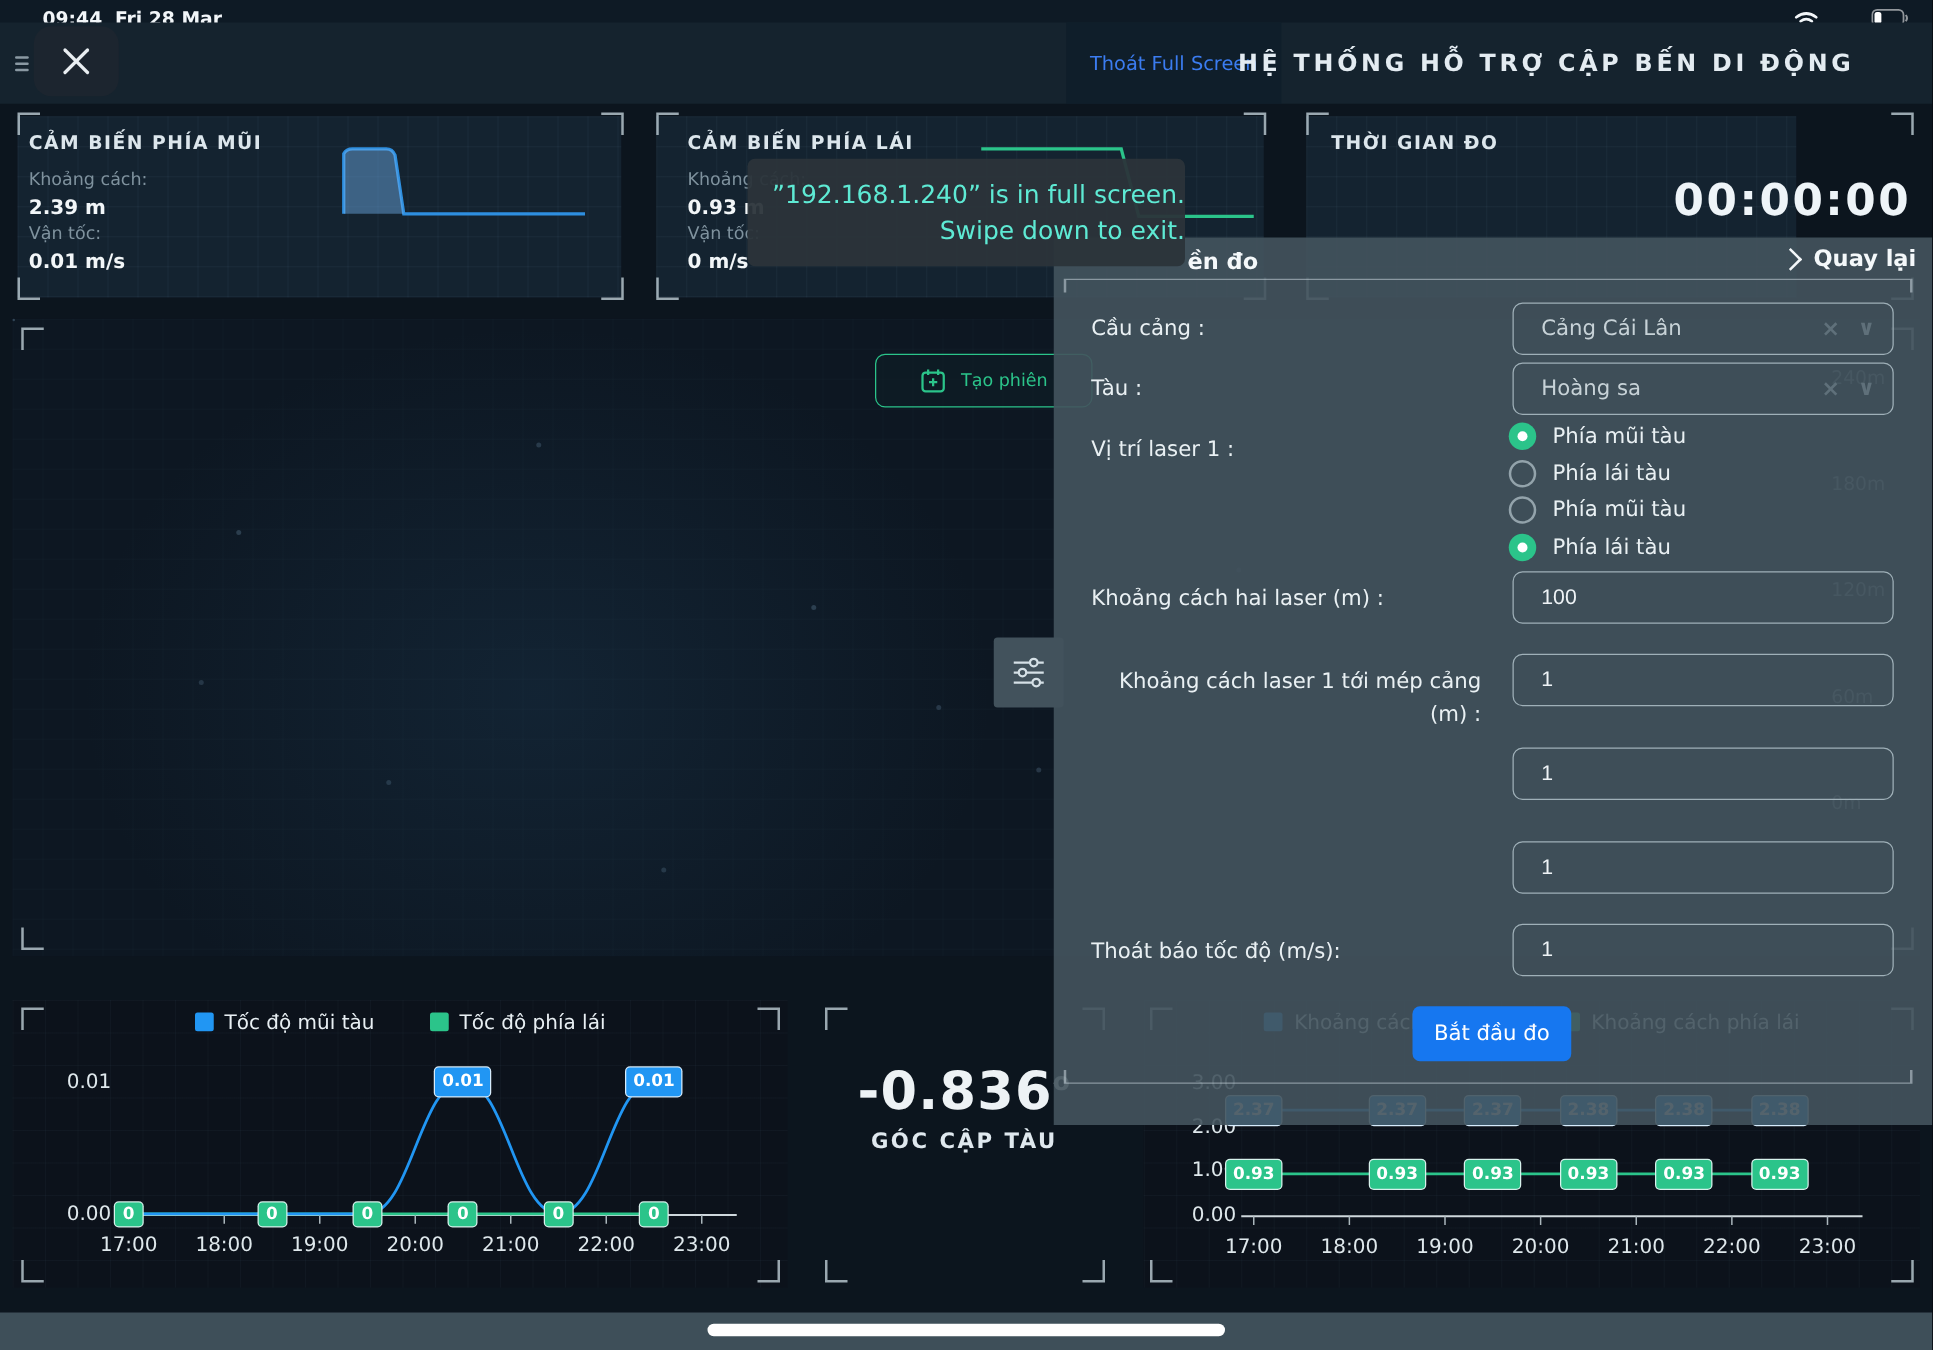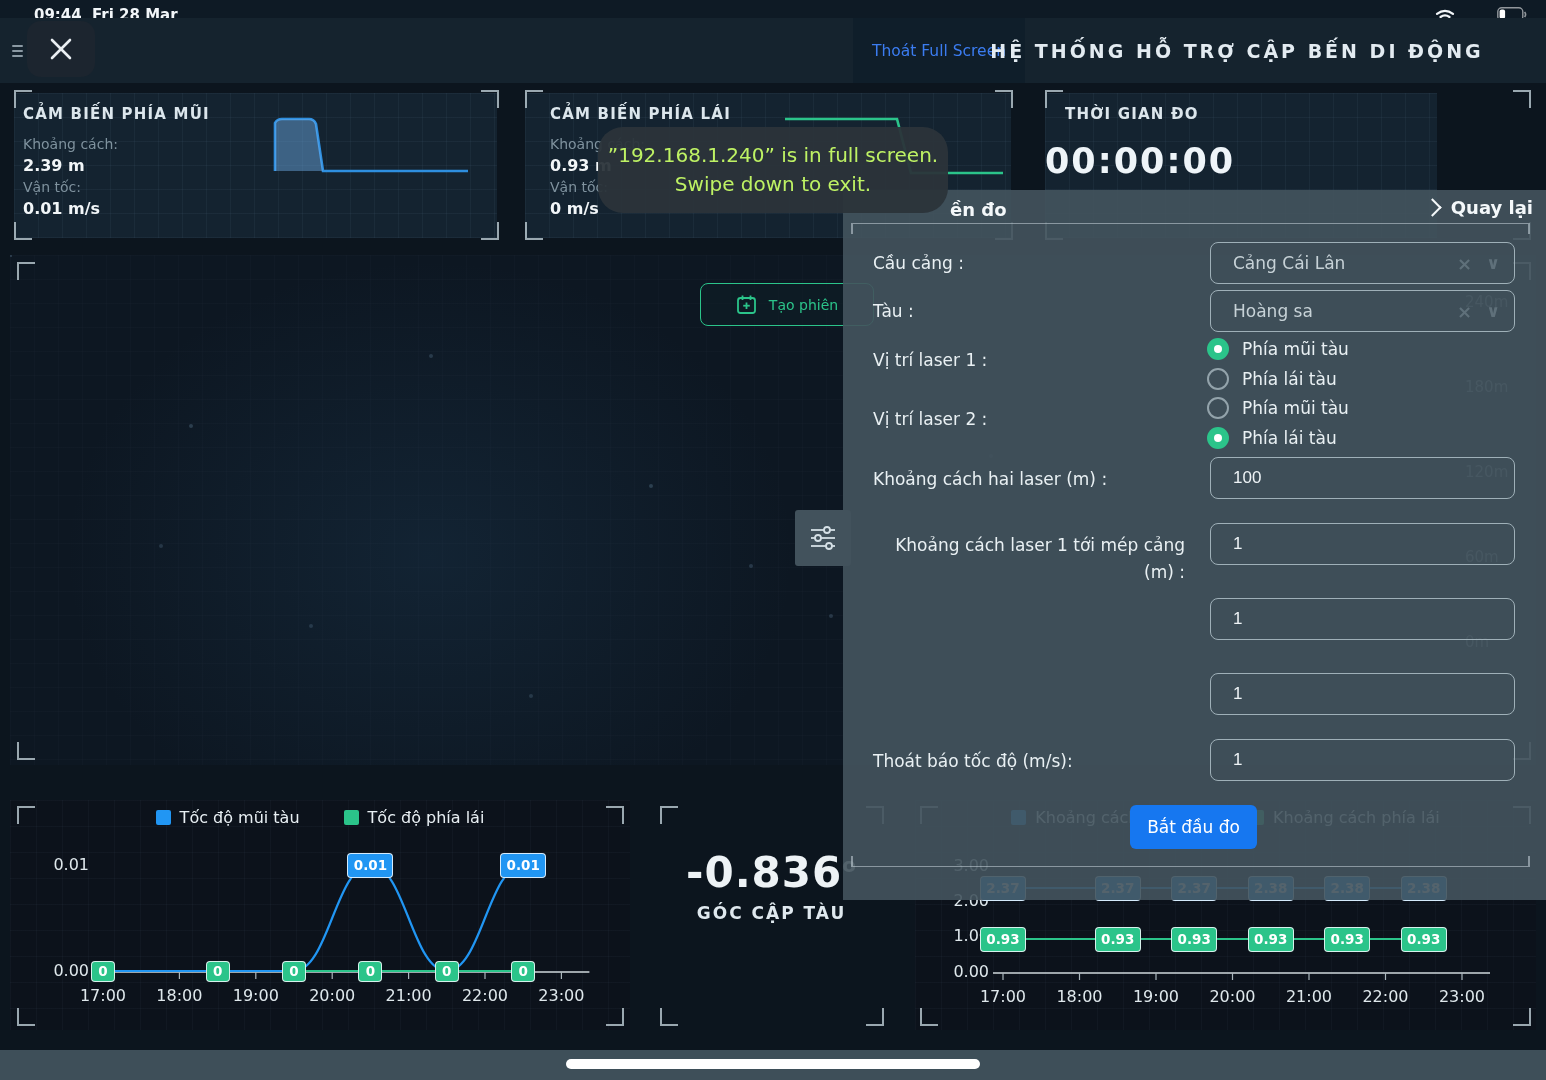"”192.168.1.240” is in full screen." #toast { align-items: center -> flex-end; border-radius: 25px -> 6px; color: #bef264 -> #5eead4 }
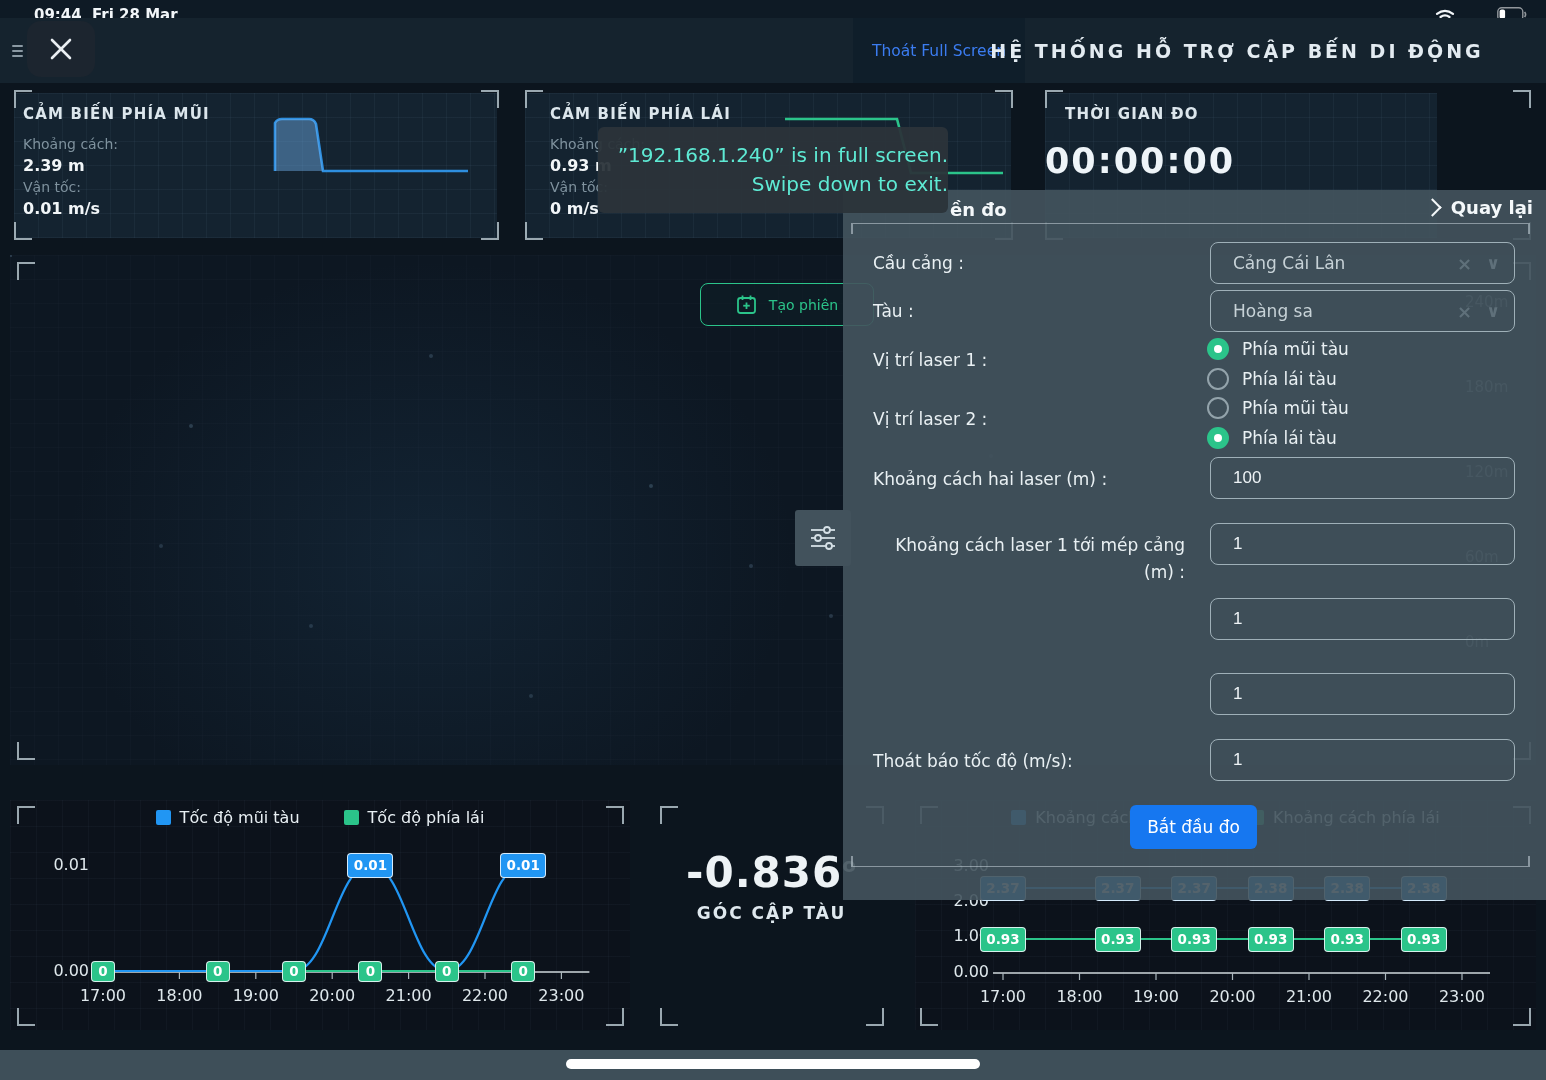"00:00:00" div.abs { text-align: left -> right }
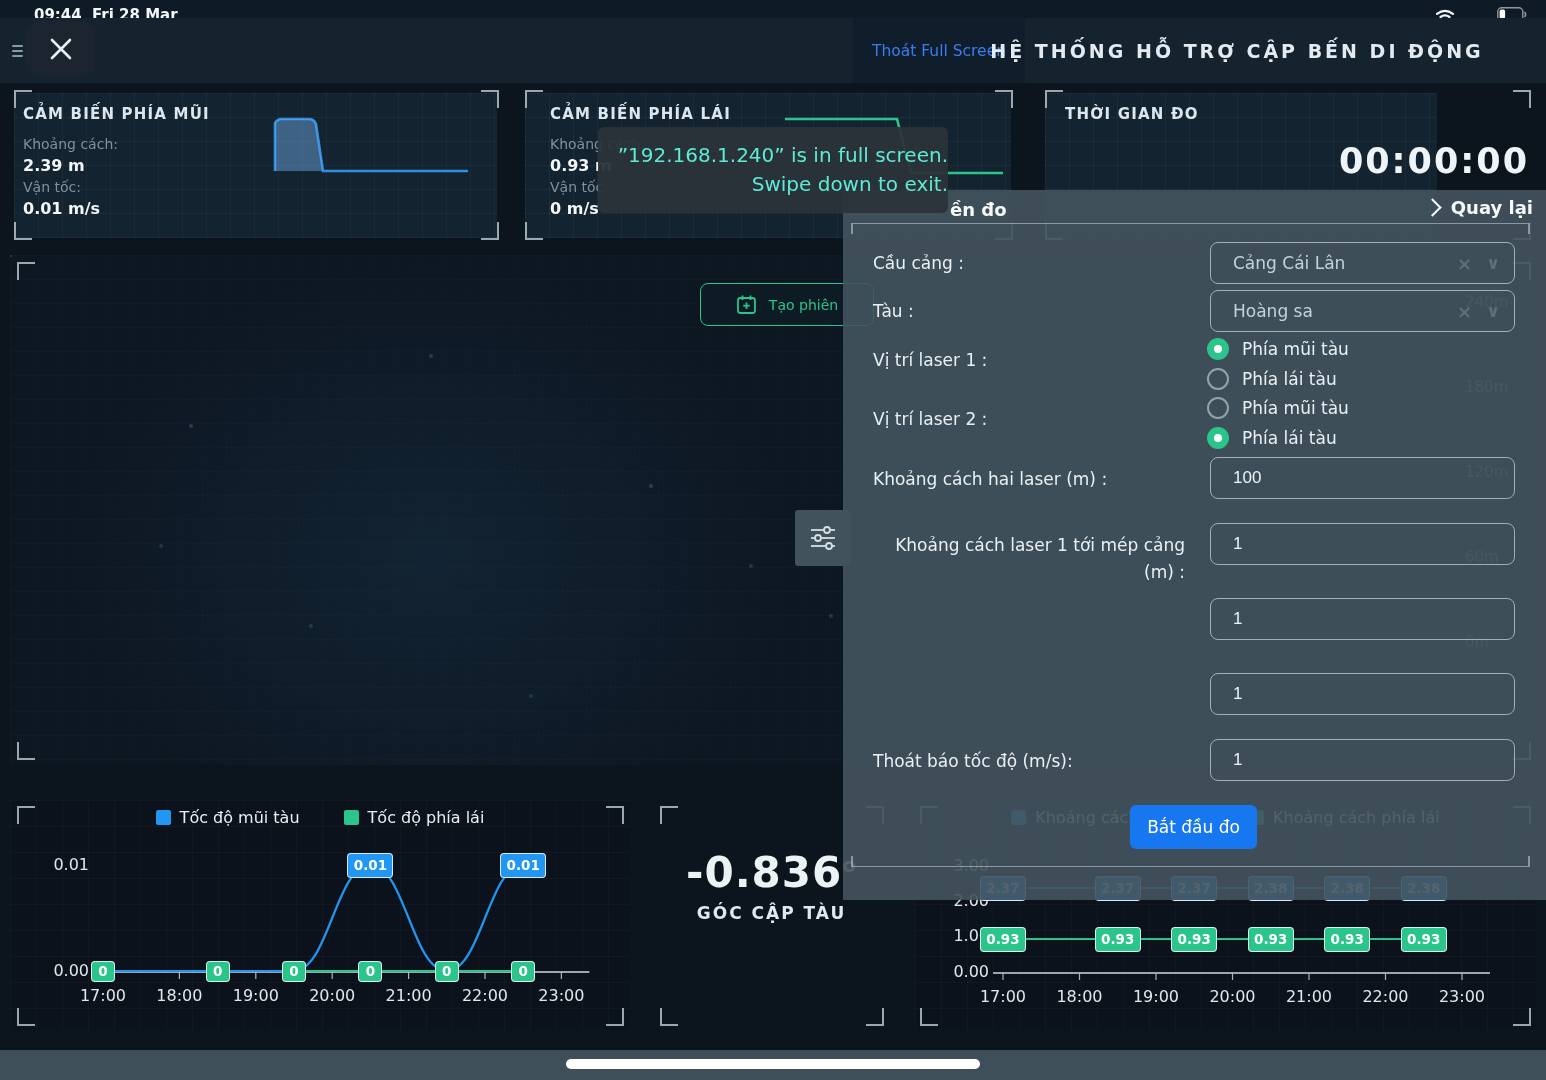"Vị trí laser 2 :" div.f-label { html: <div>Vị trí laser 2 :</div> -> none }
